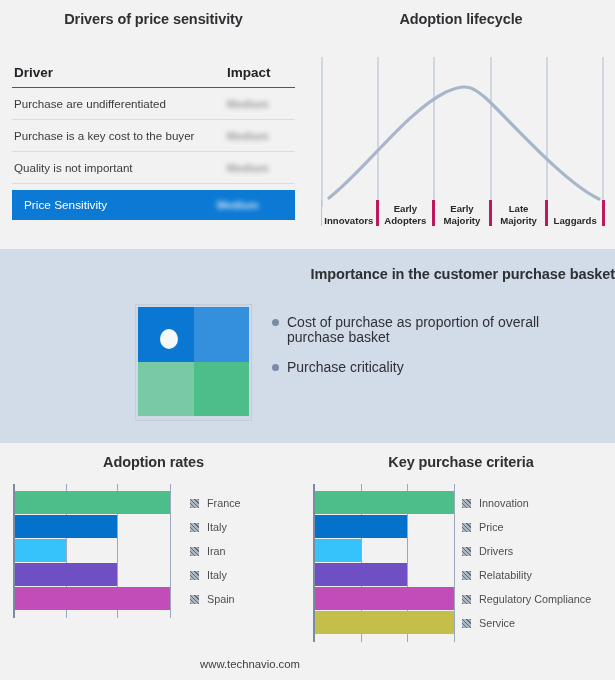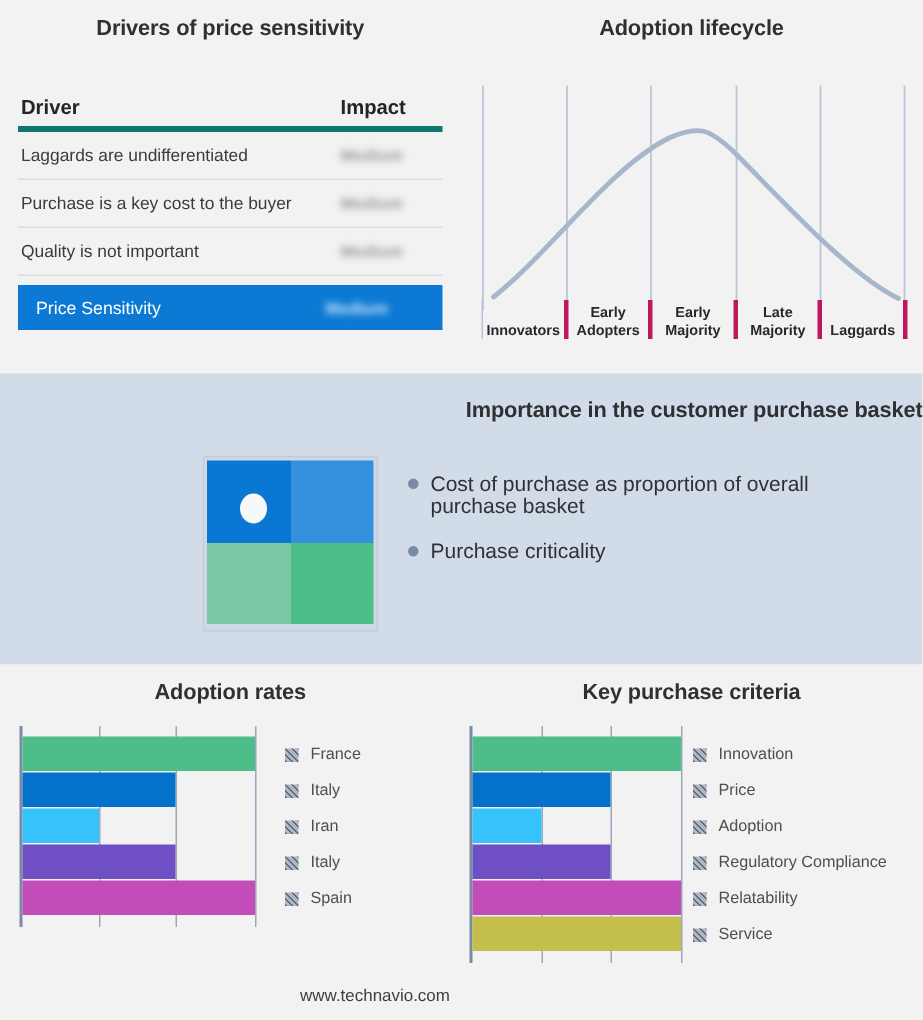"Driver" .trow.head { border-bottom: 4px solid #0f766e -> 1px solid #0f766e }
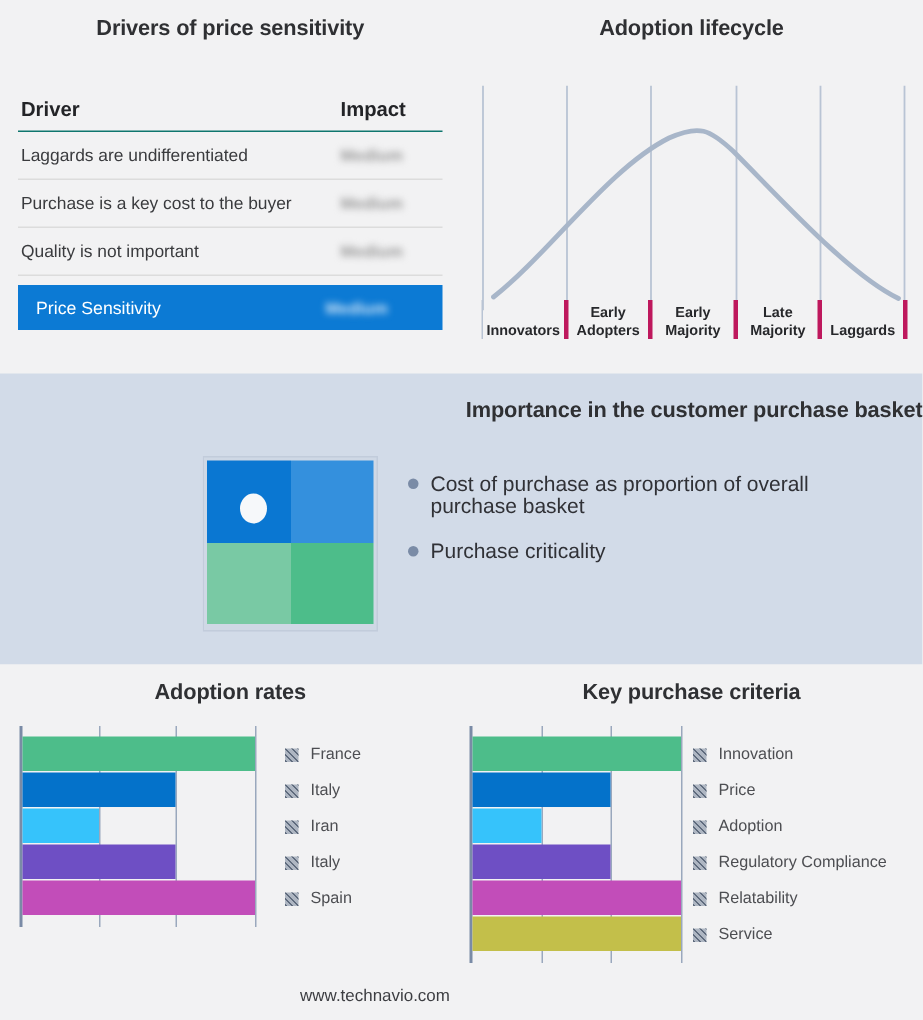"Laggards are undifferentiated" div.tc { text: Laggards -> Purchase }
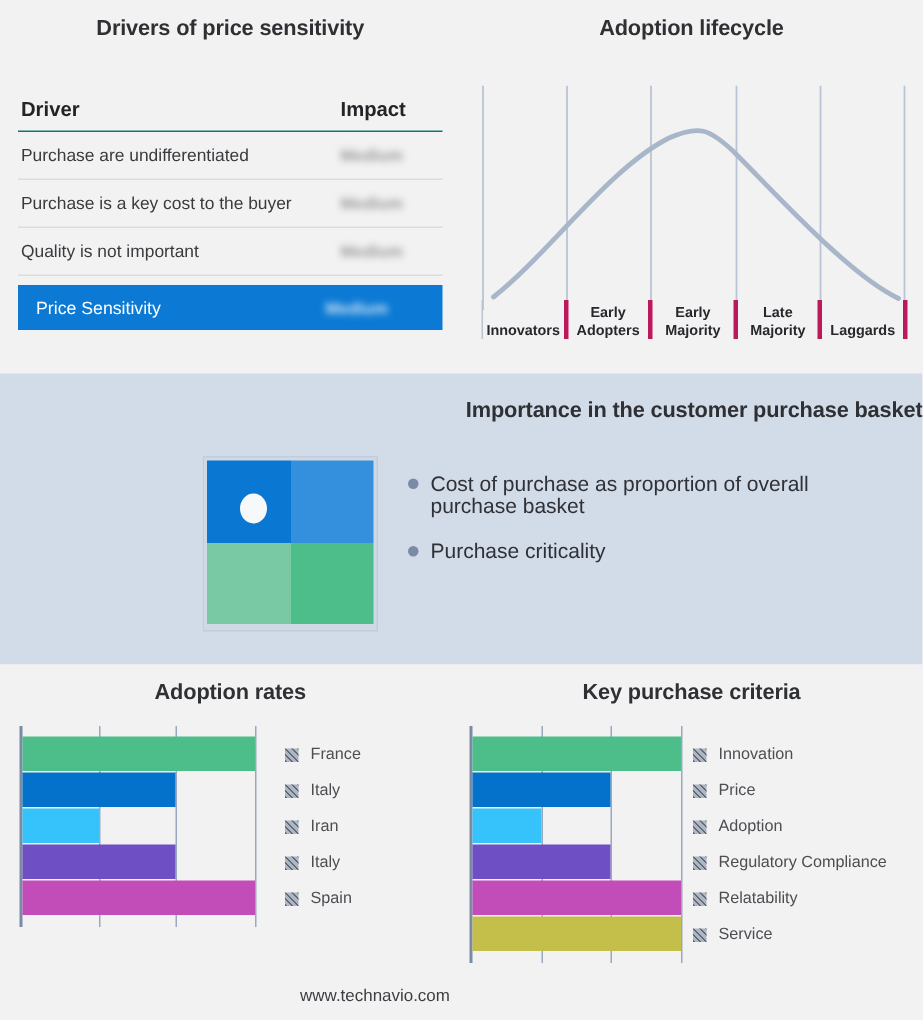"Adoption" span.lb-label { text: Adoption -> Drivers }
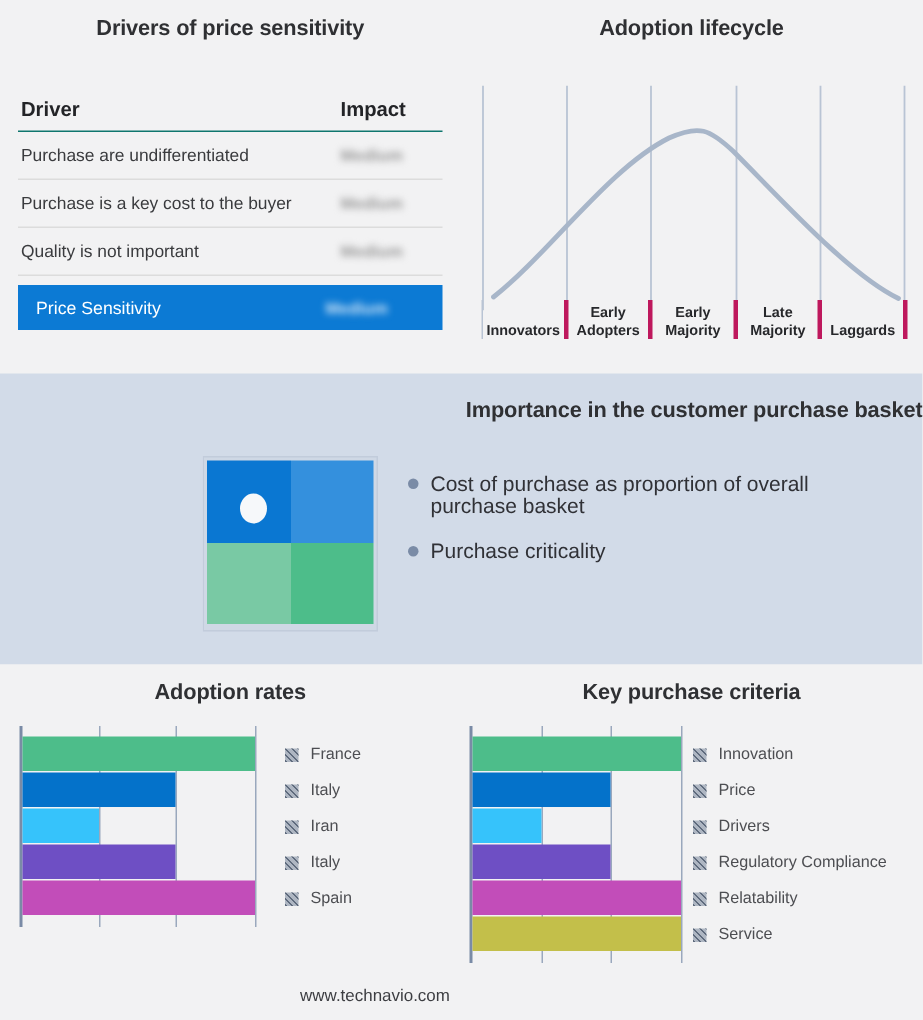"Regulatory Compliance" div.lb-item { order: before "Relatability" -> after "Relatability" }
